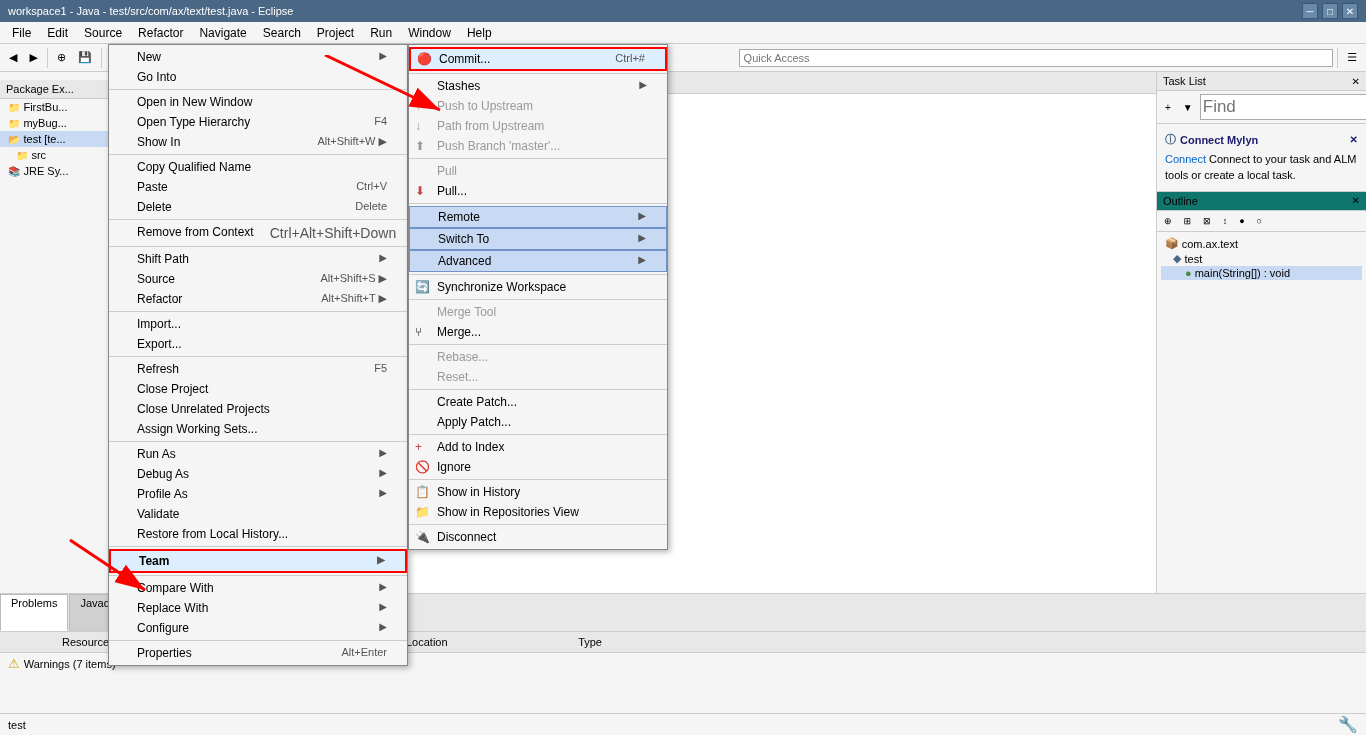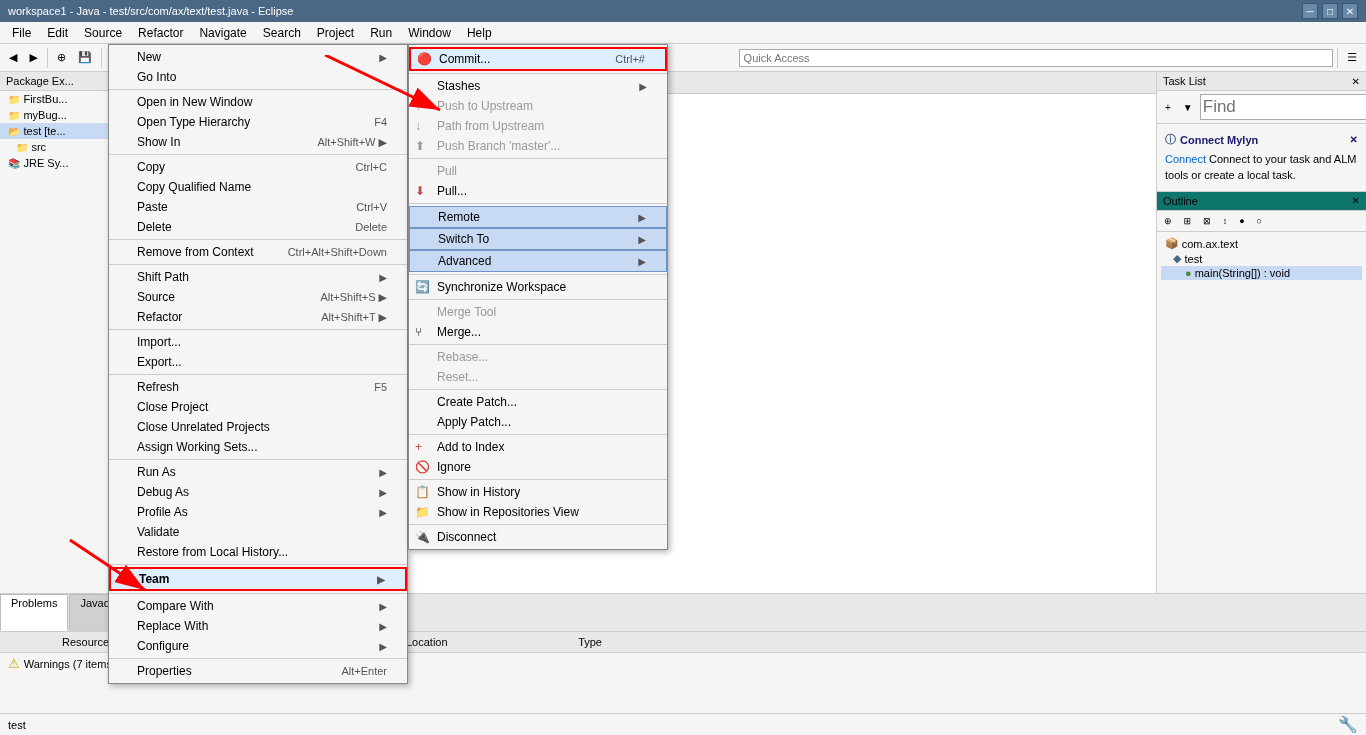"New" .ctx-item { align-items: center -> flex-start }
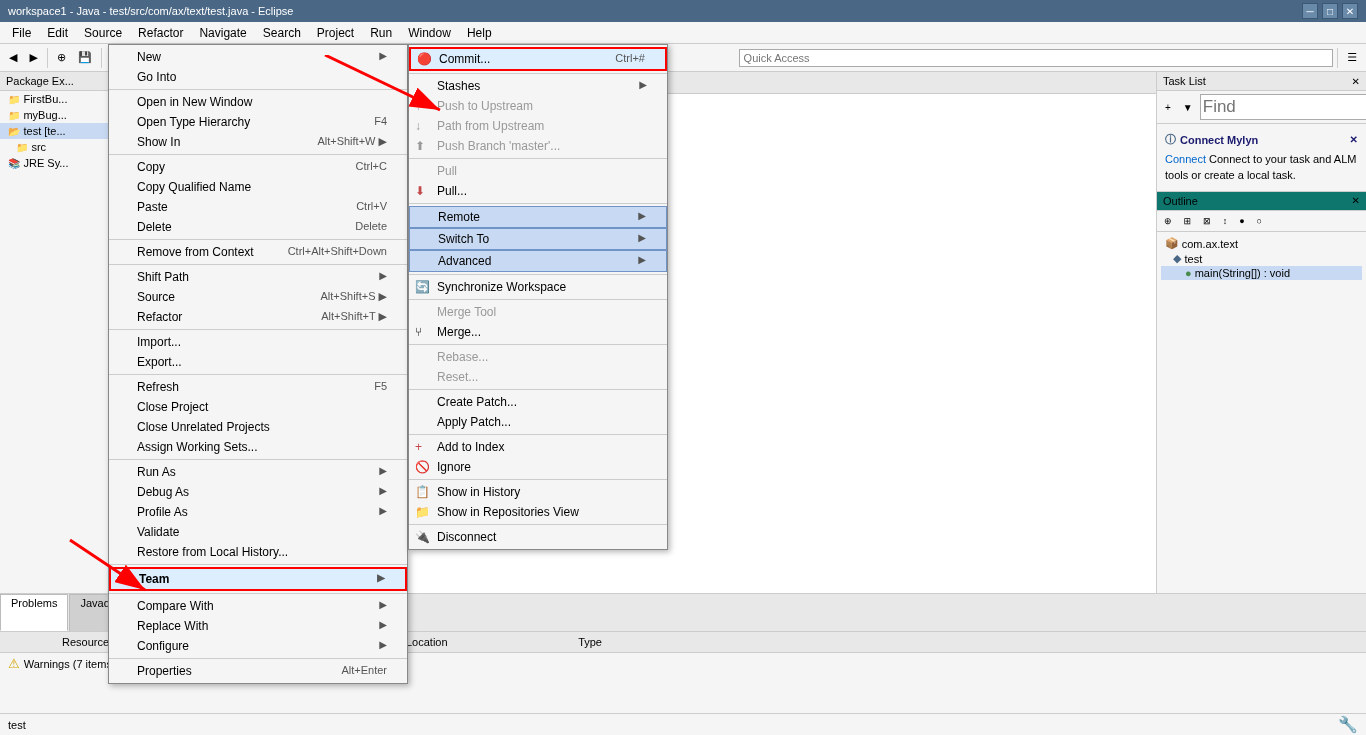"Package Ex..." #package-explorer-header { margin-top: none -> 8px }
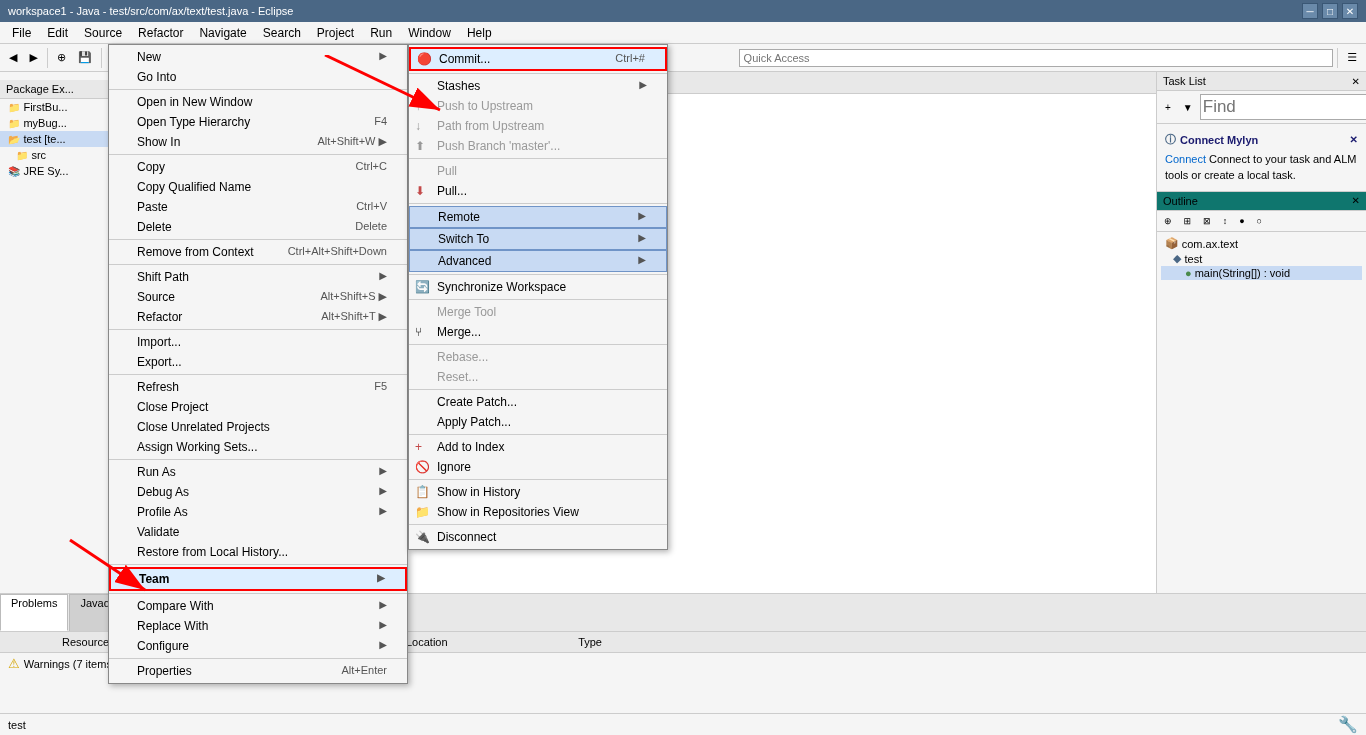"Copy" div.ctx-item { html: <div> <span>Copy</span> <span>Ctrl+C</span> </div> -> none }
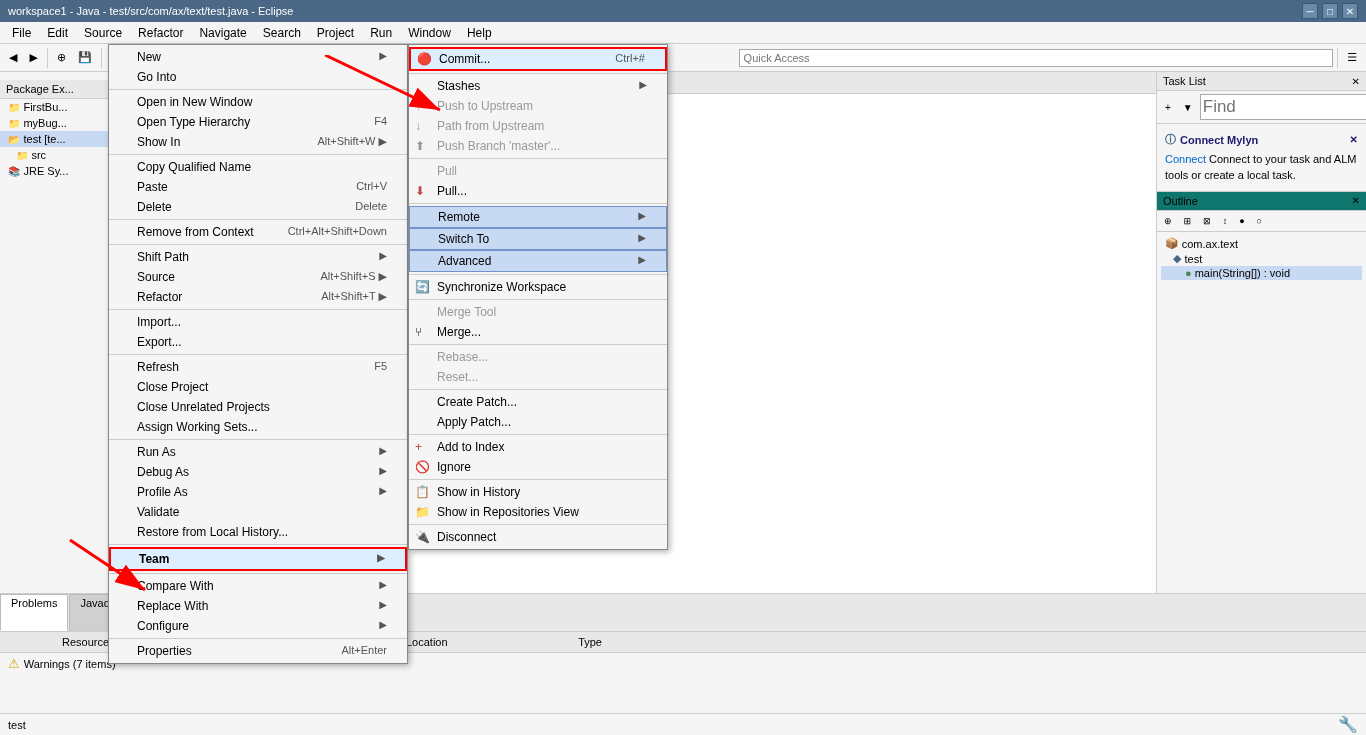"Ctrl+Alt+Shift+Down" span.ctx-shortcut { font-size: 11px -> 14px }
